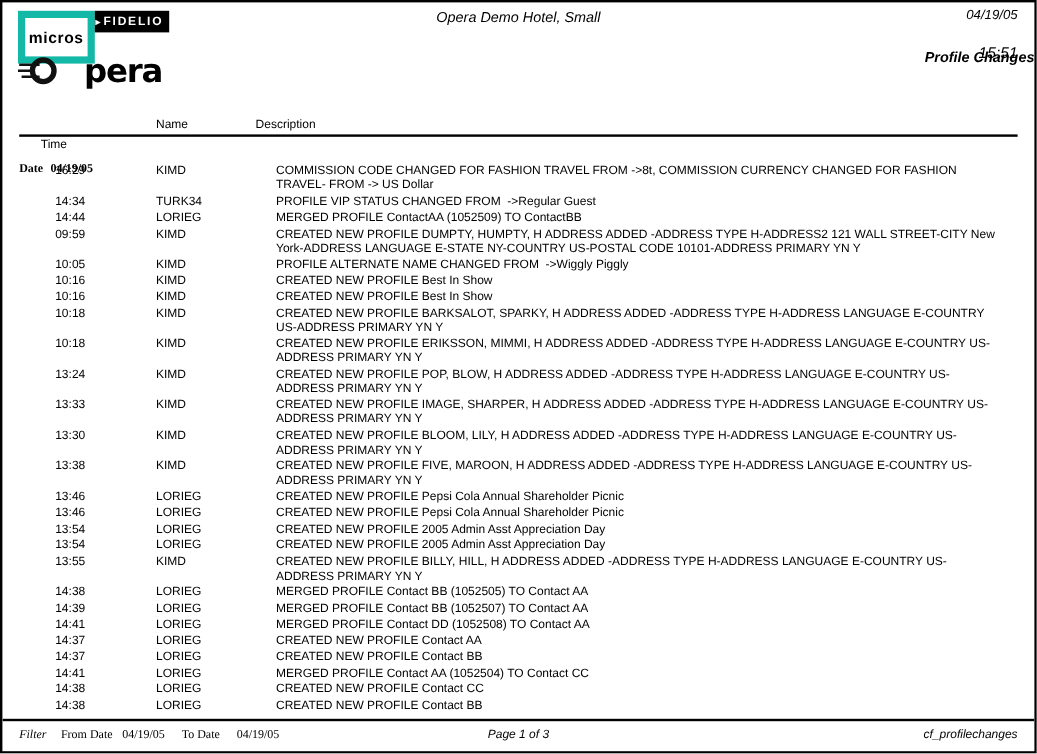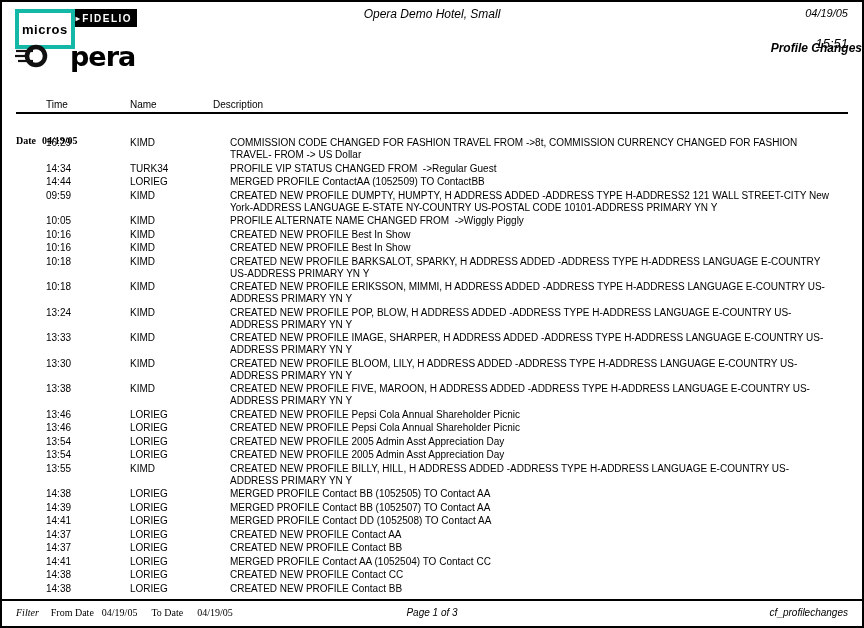"micros" .micros-text { border: 4px solid #14b8a6 -> 6px solid #14b8a6 }
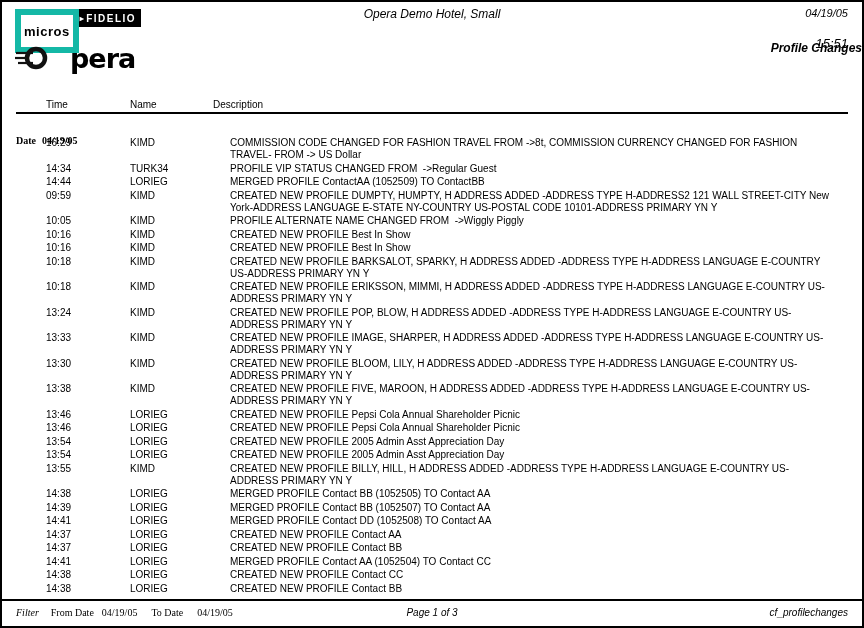"Time" .col-time { left: 44px -> 32px; margin-top: none -> 16px }
